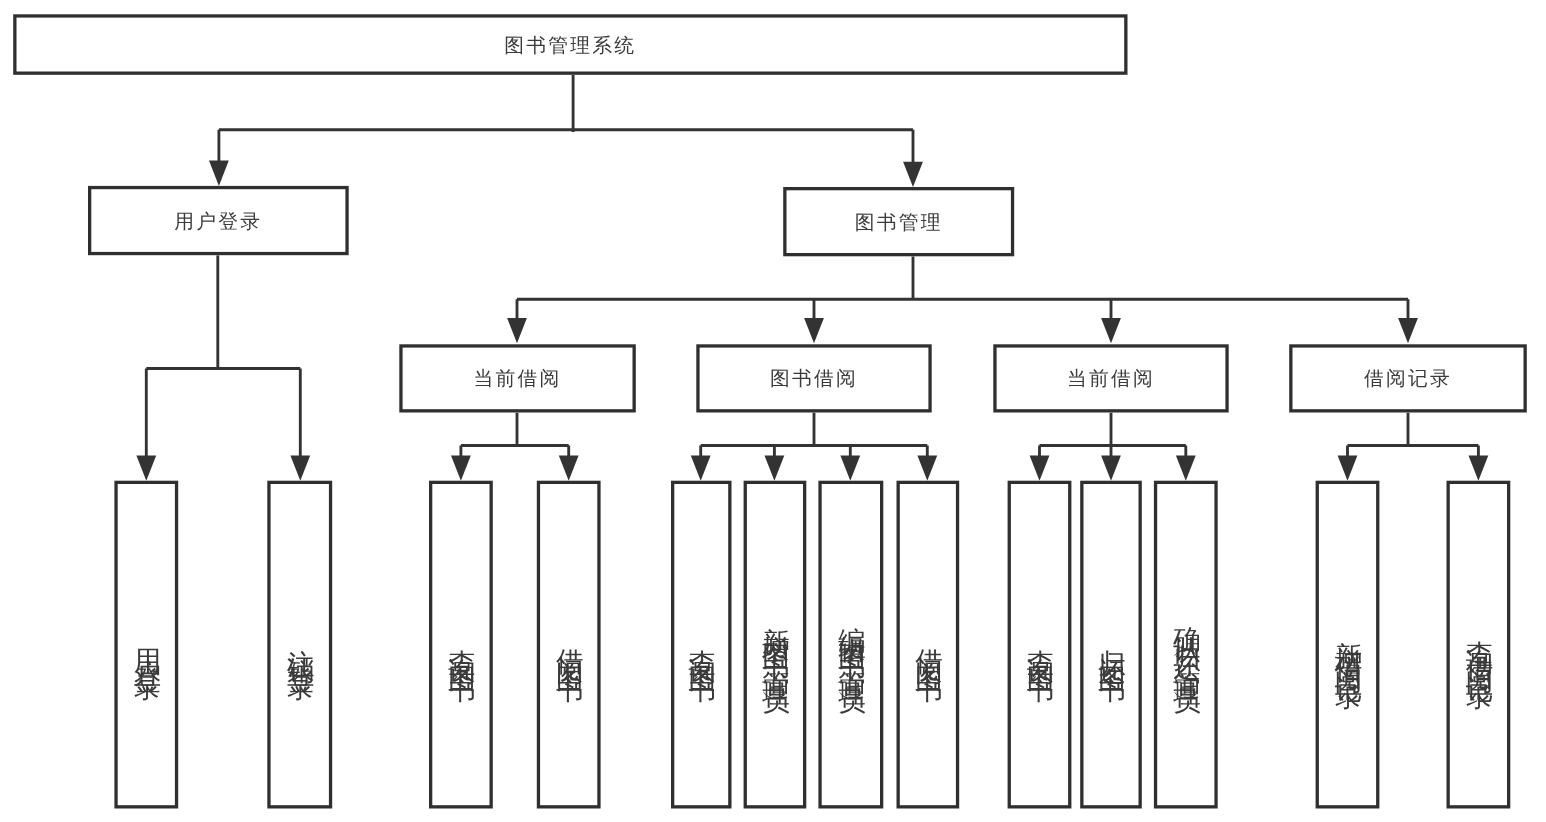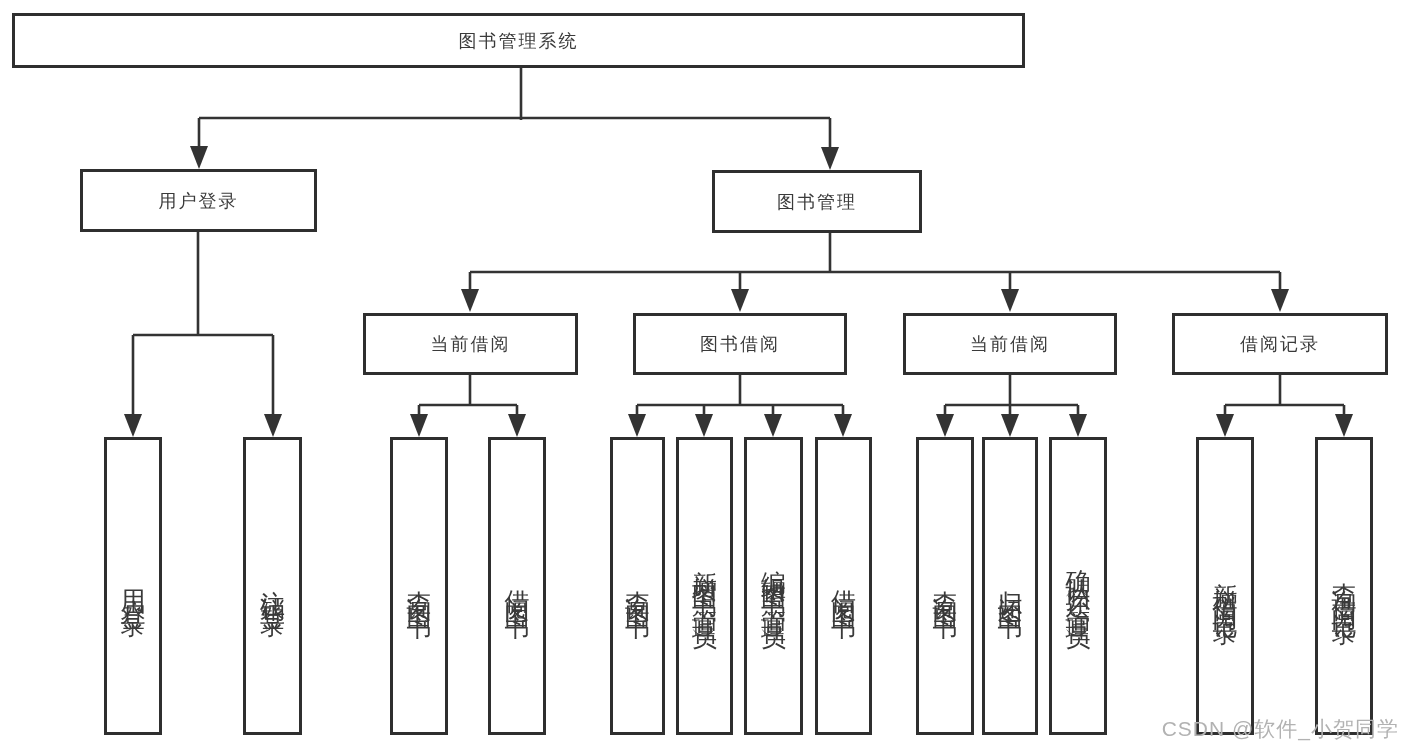"CSDN @软件_小贺同学" div.watermark { html: <div>CSDN @软件_小贺同学</div> -> none }
